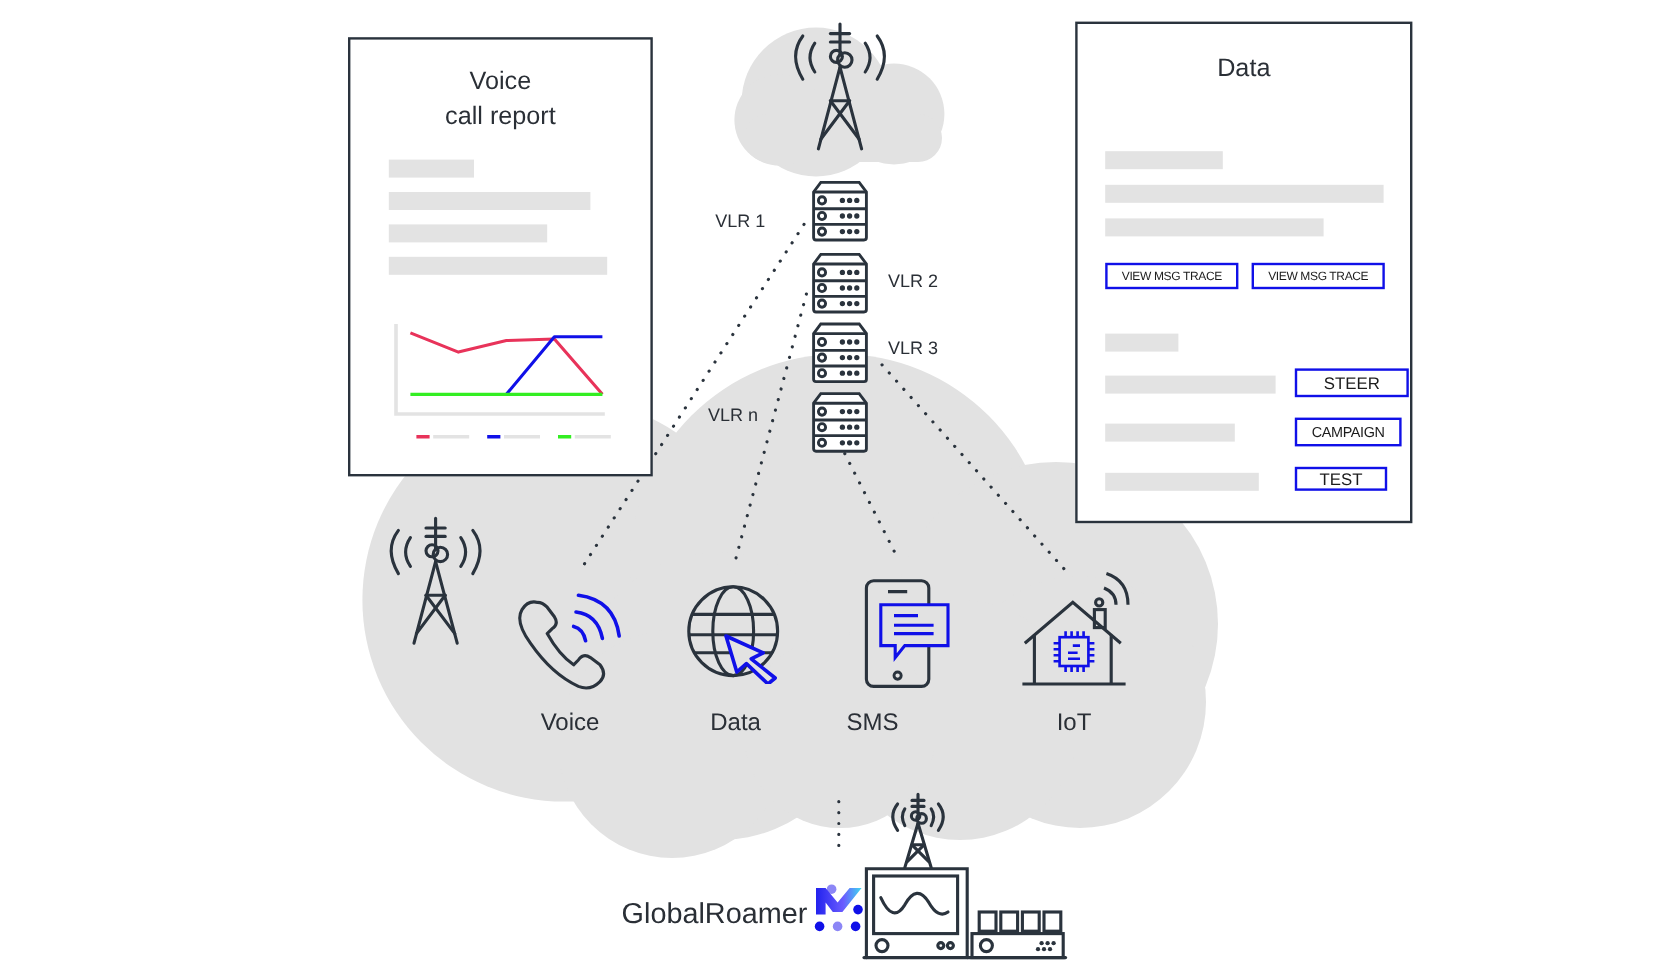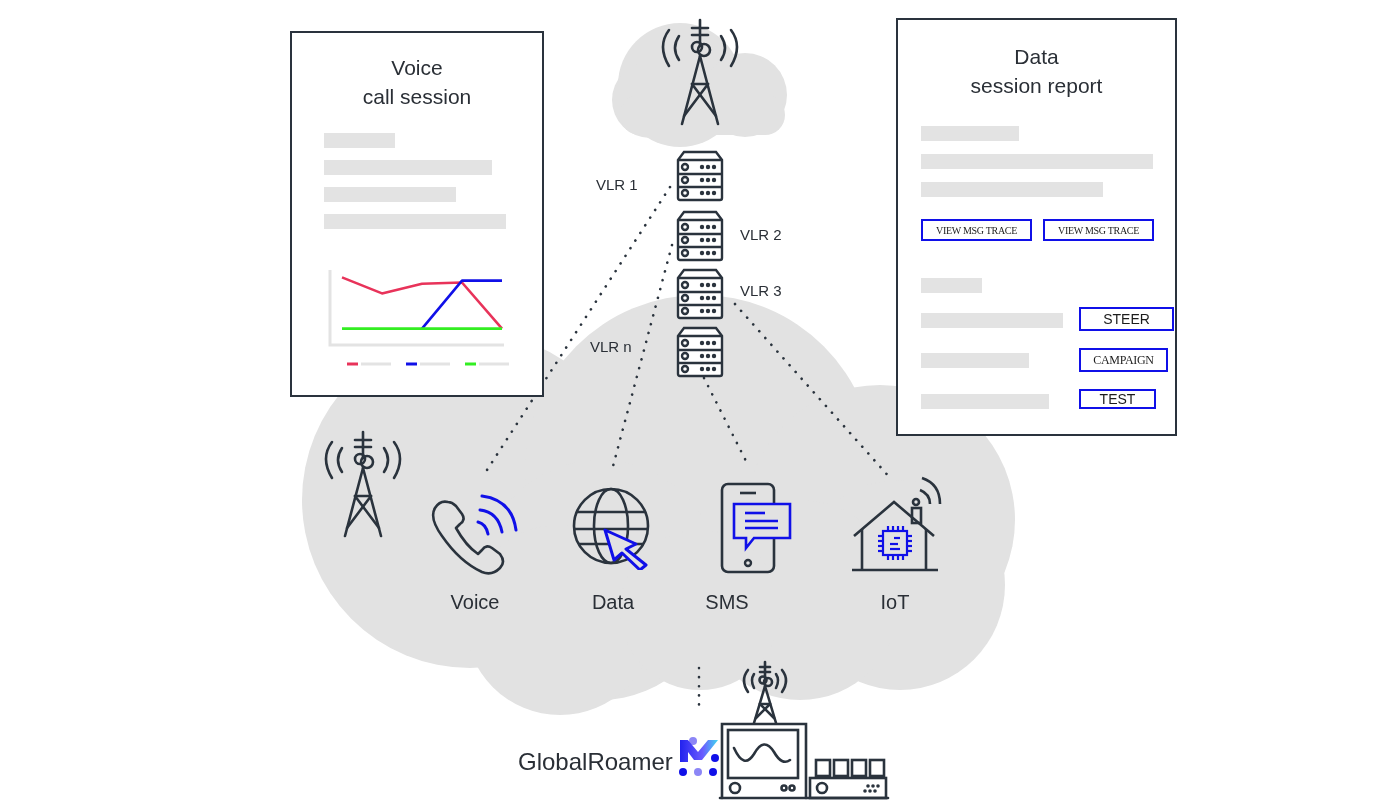"call session" div.report-title { text: session -> report }
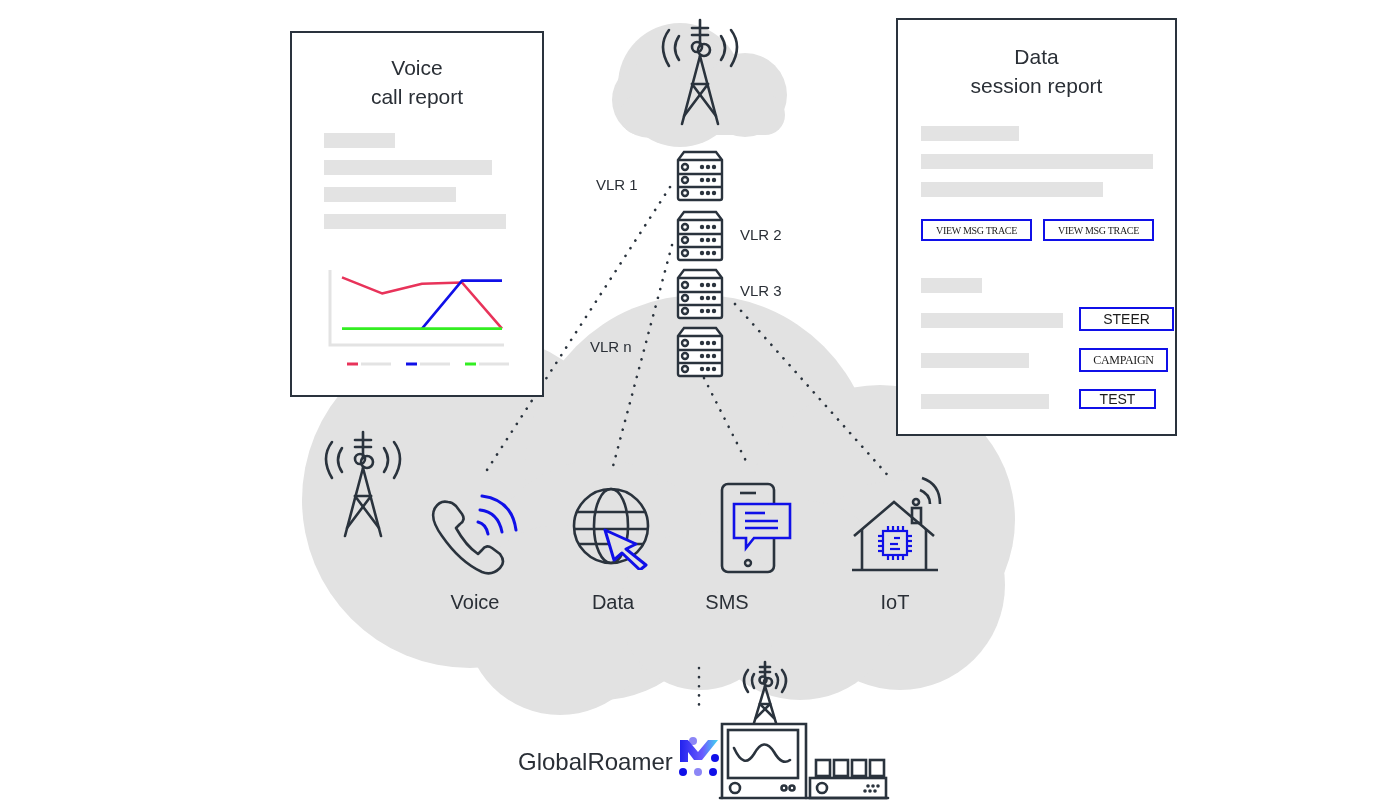"session report" div.report-title { html: <div>session report</div> -> none }
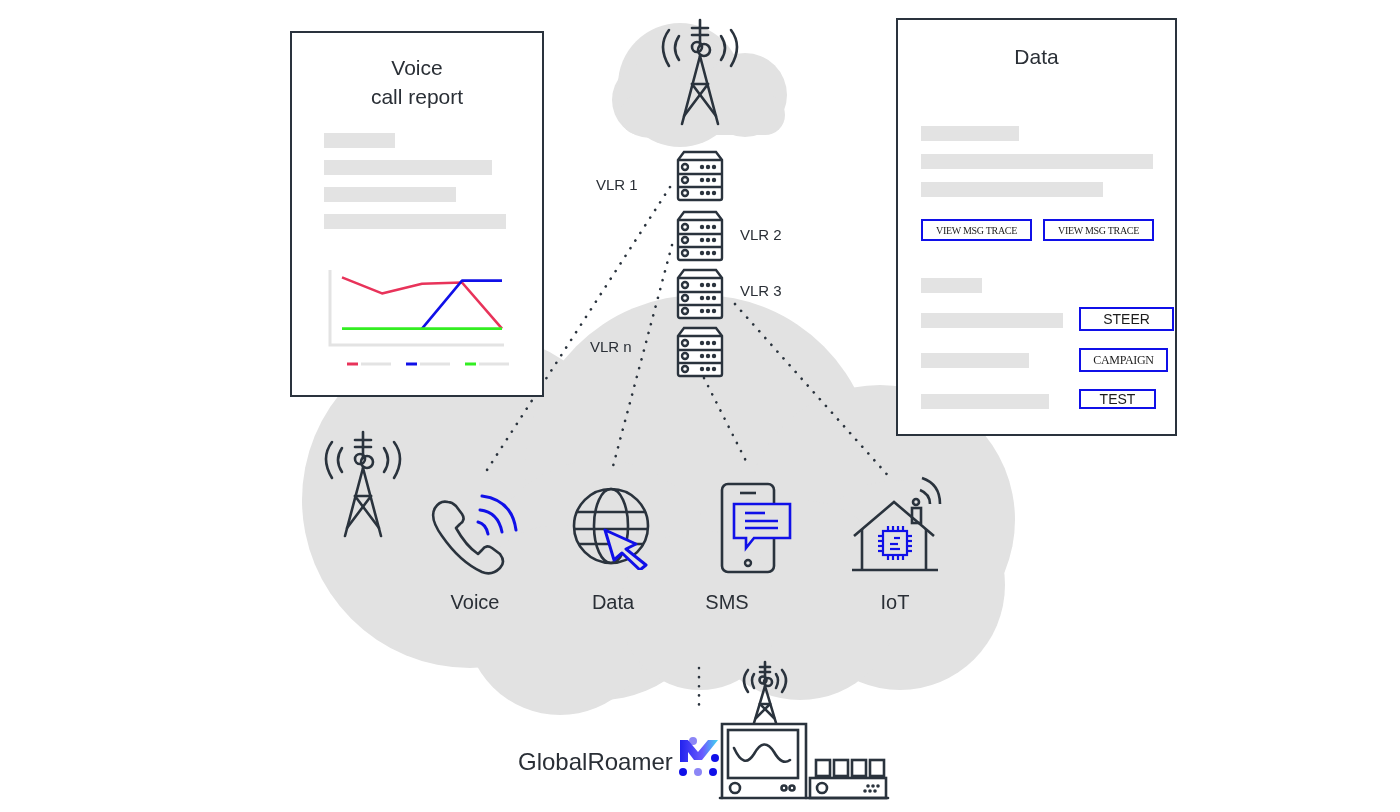"VIEW MSG TRACE" .btn.small { font-family: Liberation Serif, serif -> none }
